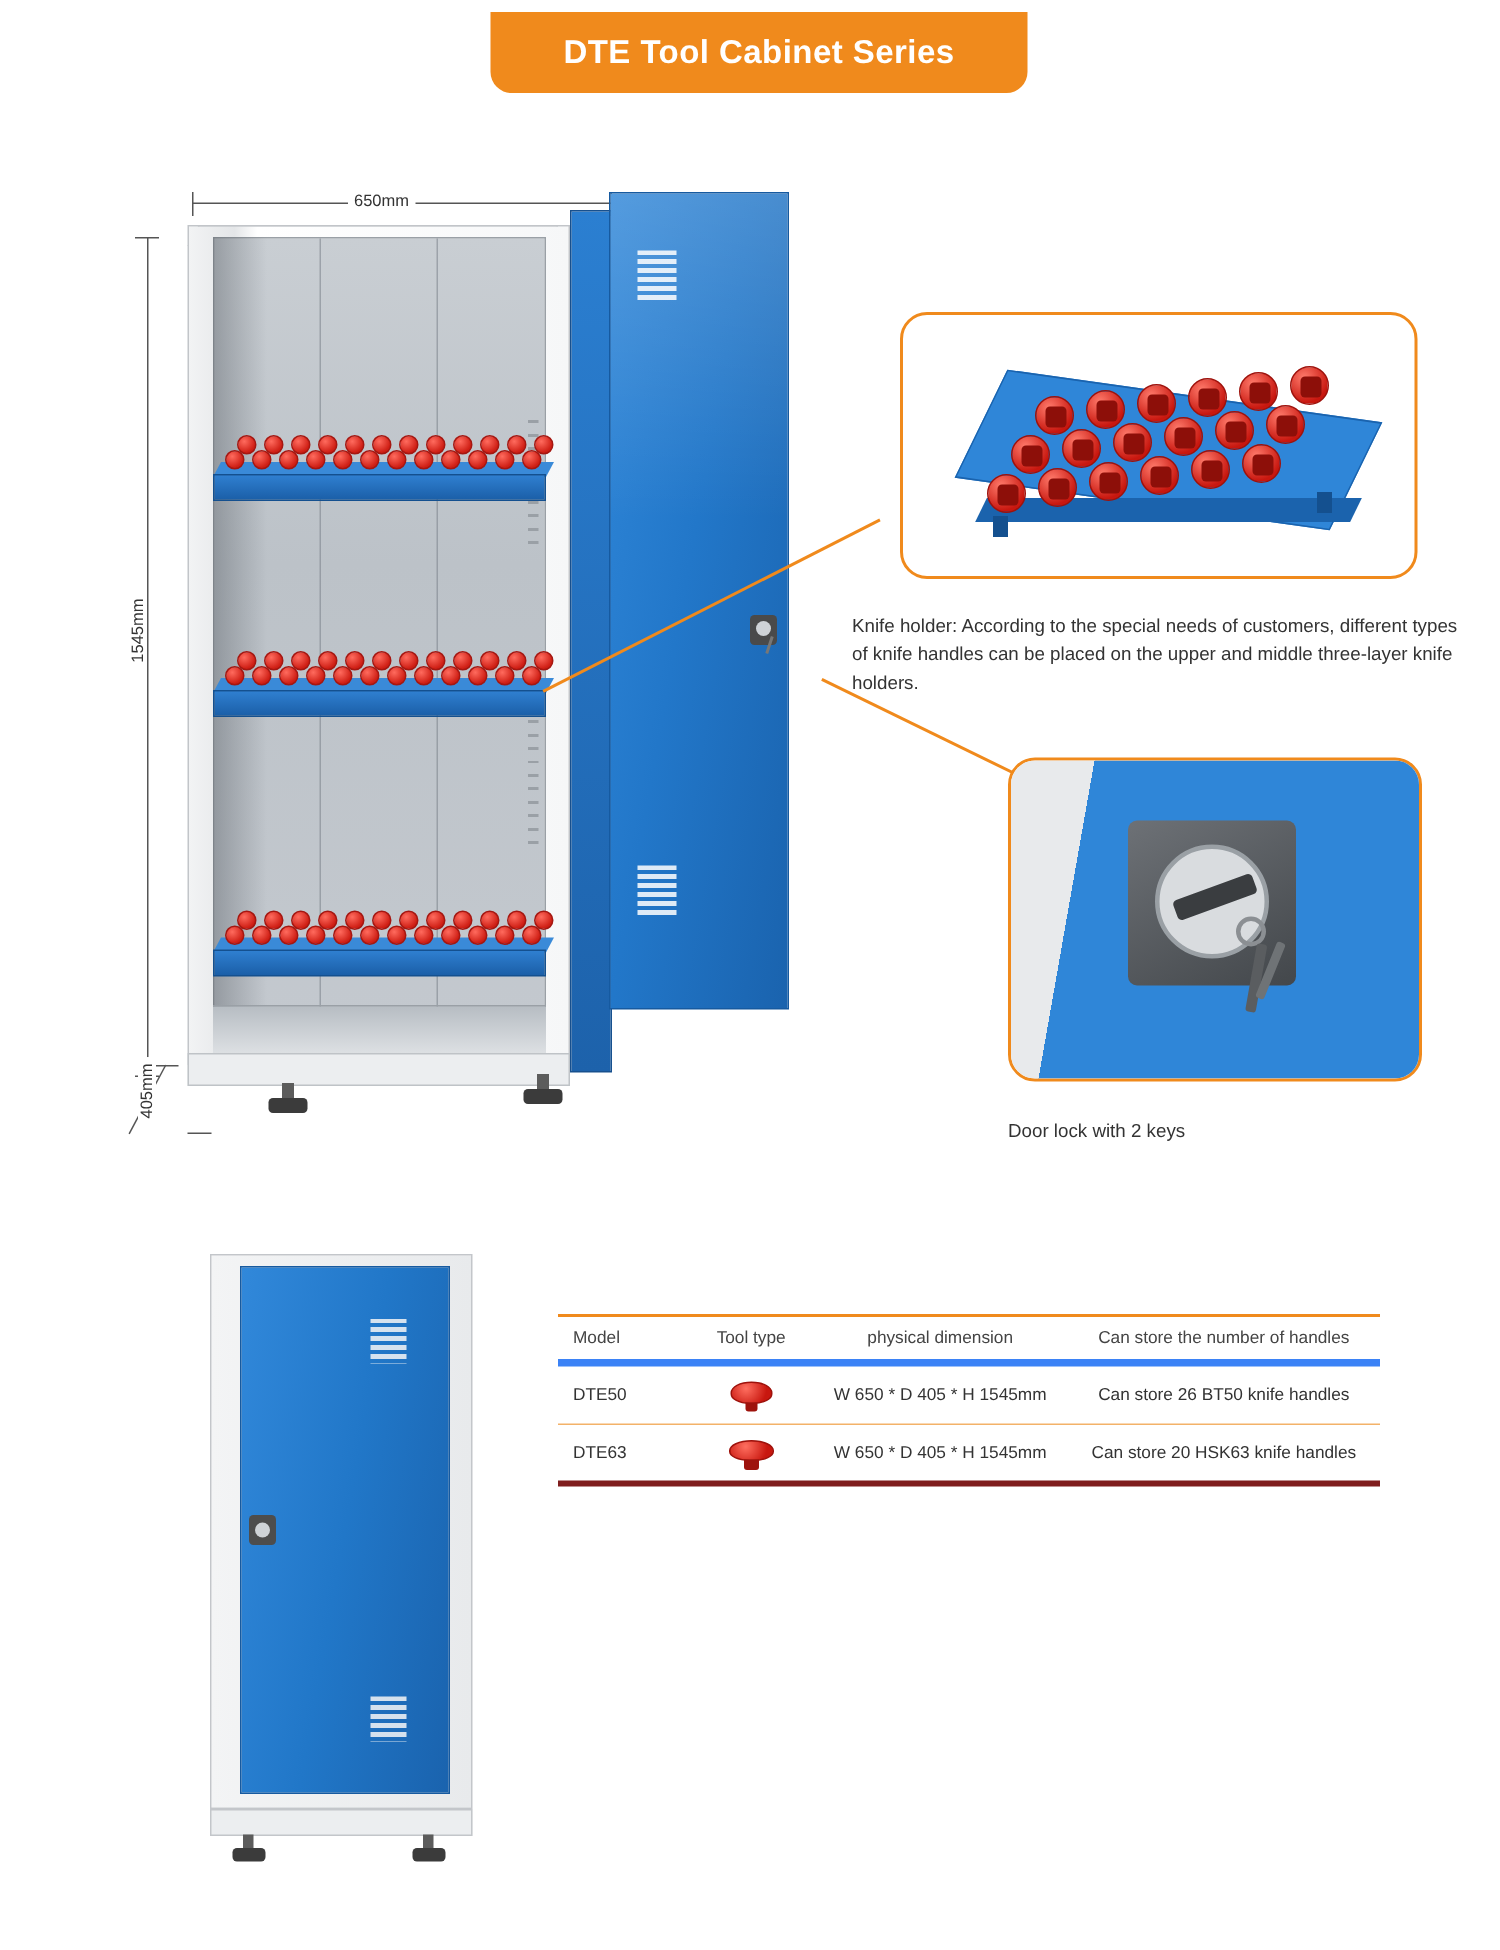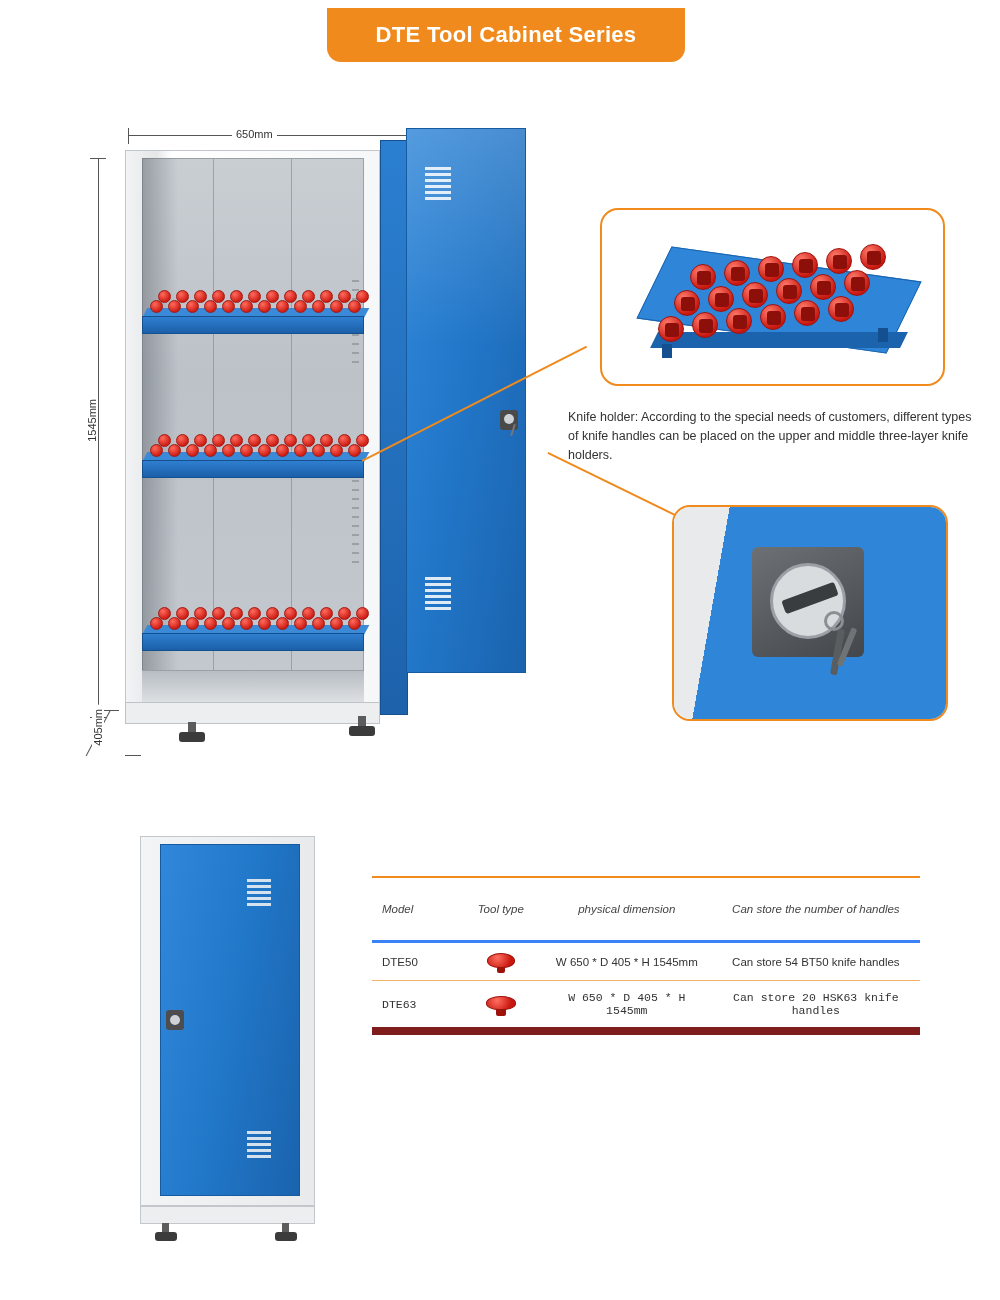"Door lock with 2 keys" div { html: none -> <div>Door lock with 2 keys</div> }
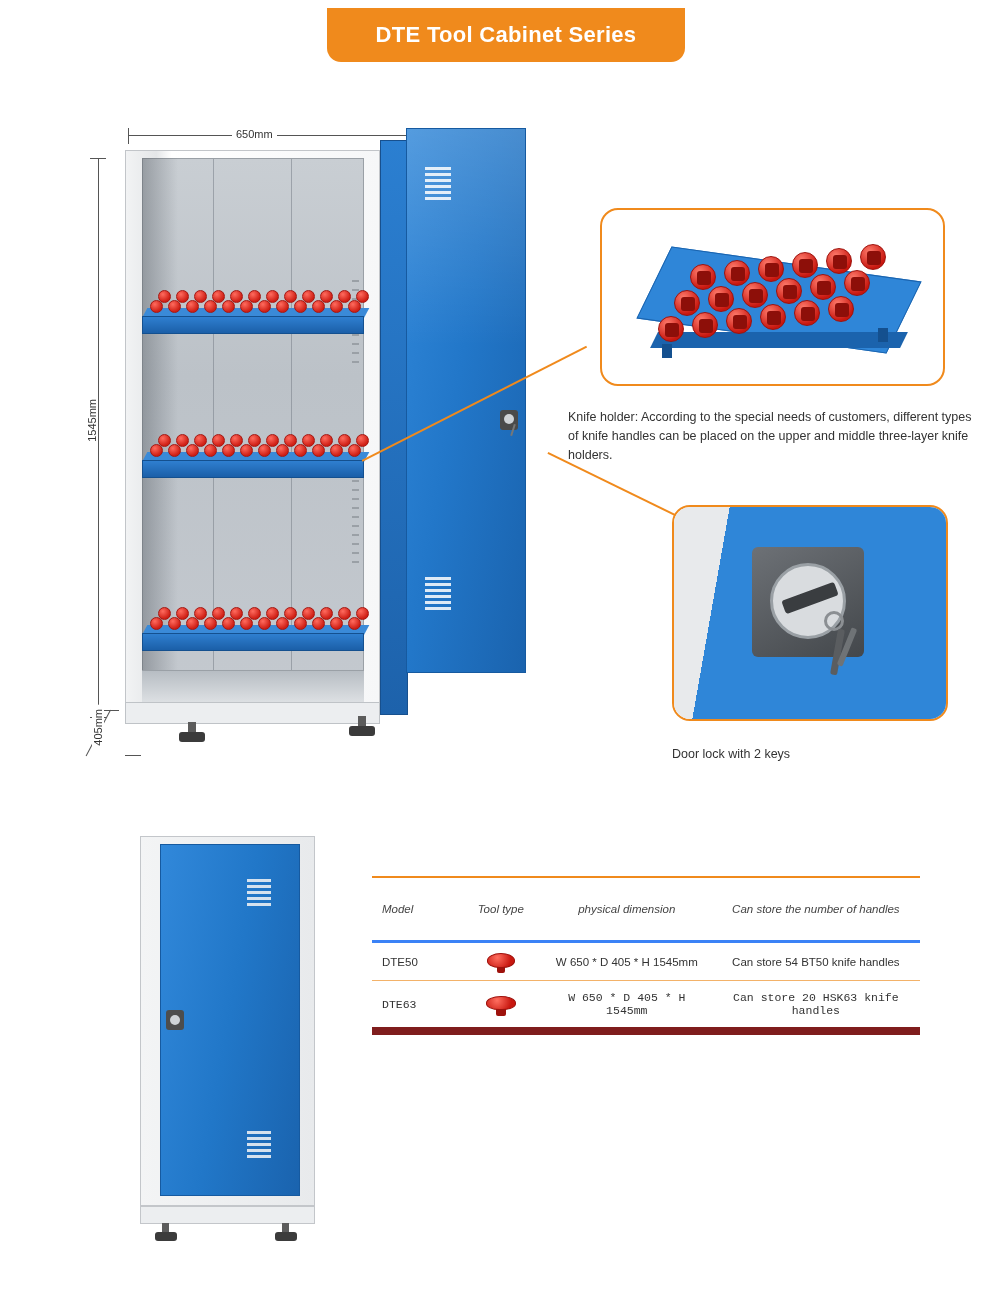"Model" table.spec-table thead th { border-bottom: 3px solid #3b82f6 -> 5px solid #3b82f6; font-style: italic -> none; padding: 25px 4px -> 8px 4px }
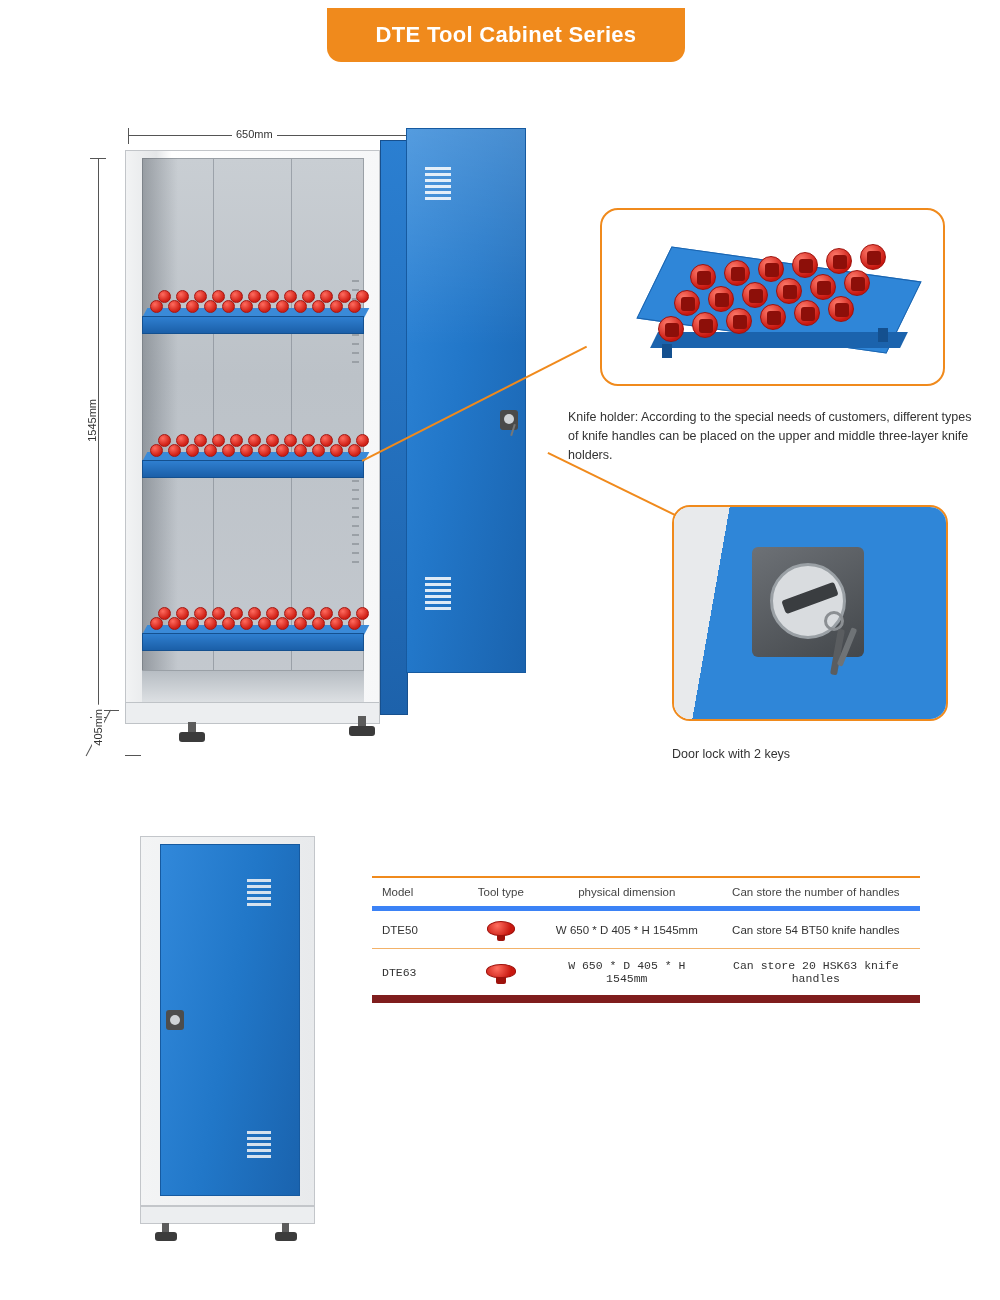"Can store 54 BT50 knife" td.col-store { text: 54 -> 26 }
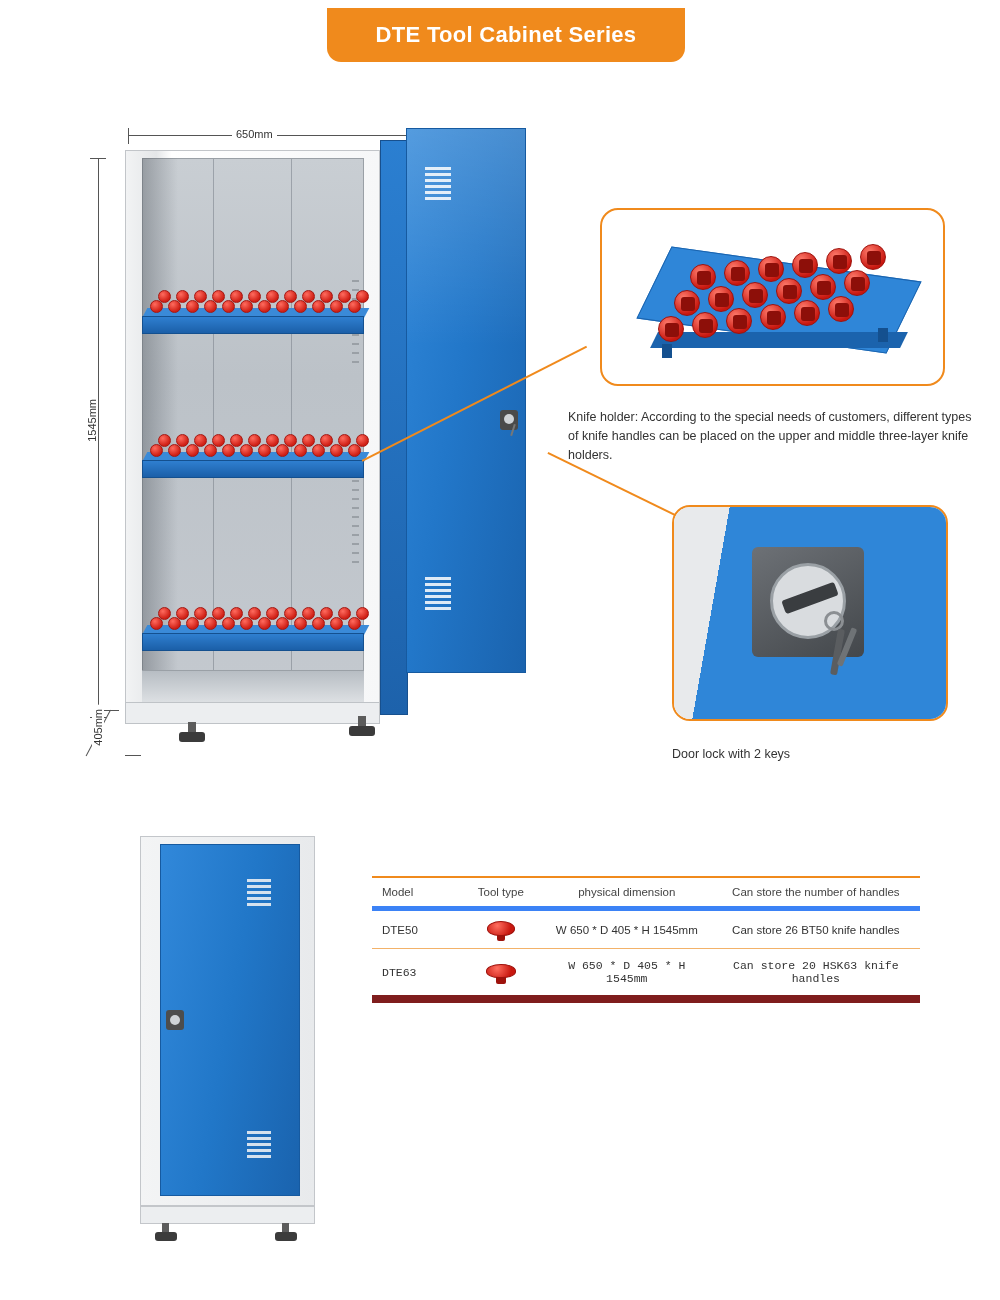"DTE63" table.spec-table tbody tr:last-child td { border-bottom: 8px solid #7f1d1d -> 4px solid #7f1d1d; font-family: Liberation Mono, monospace -> none }
